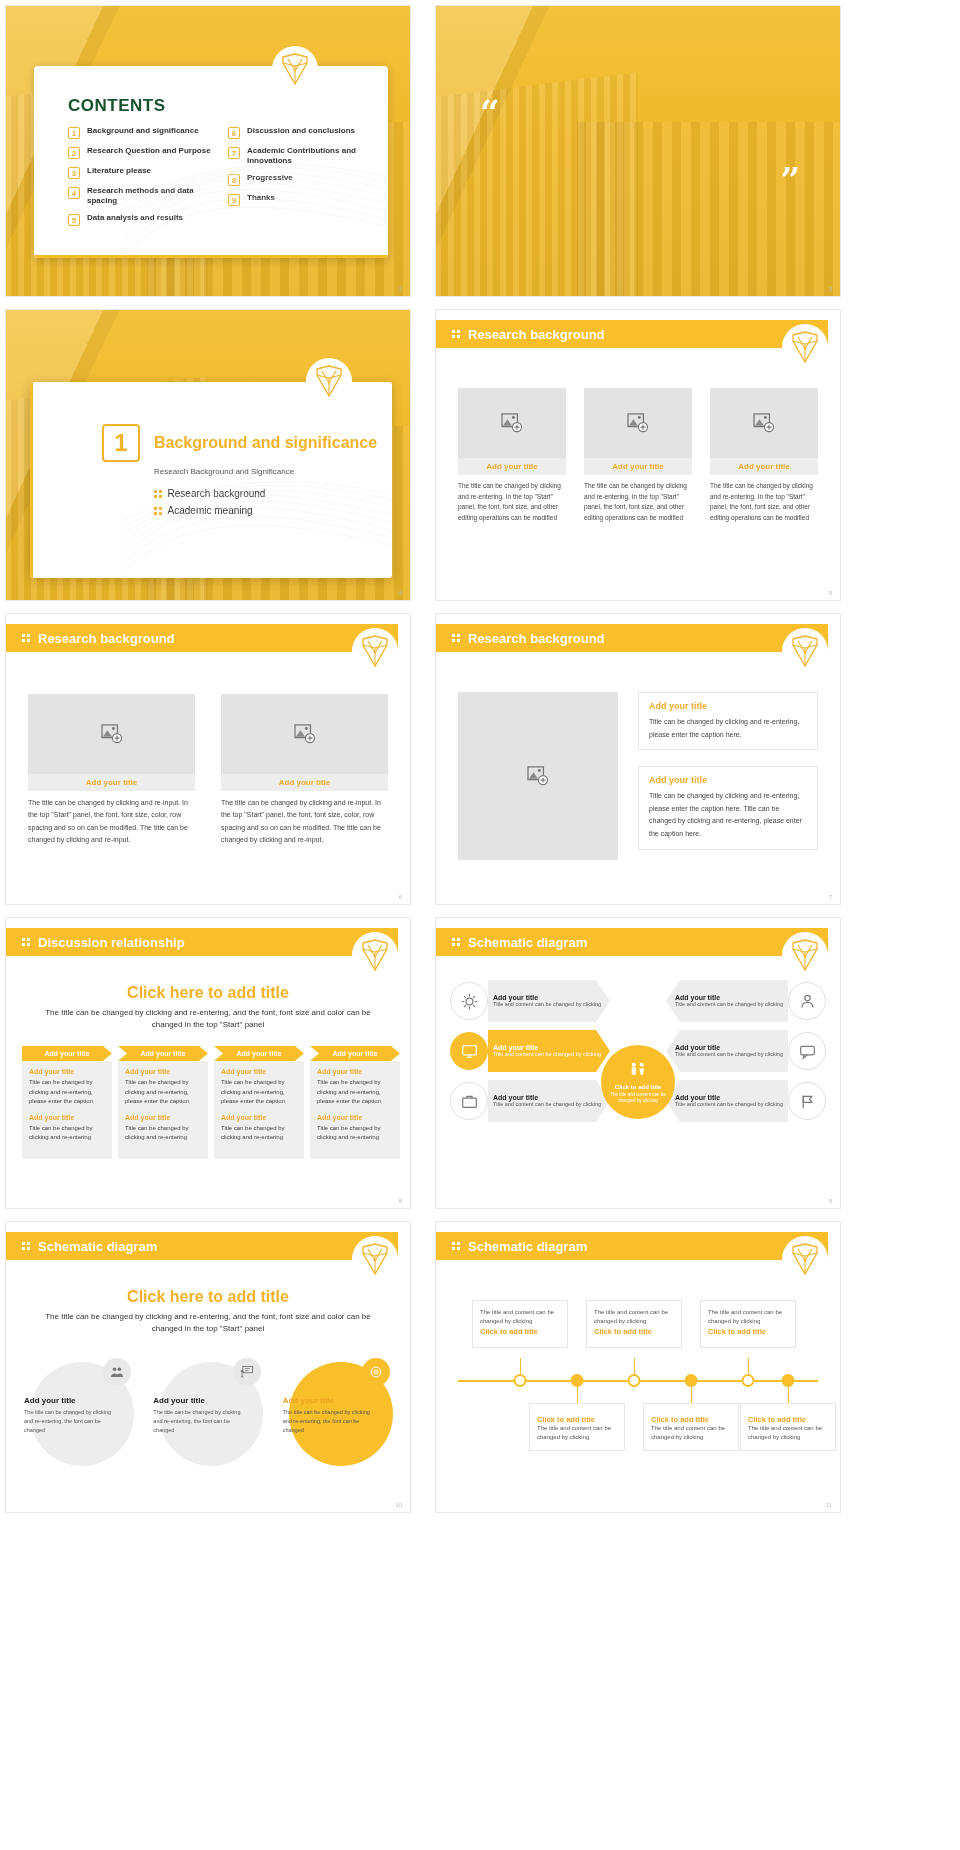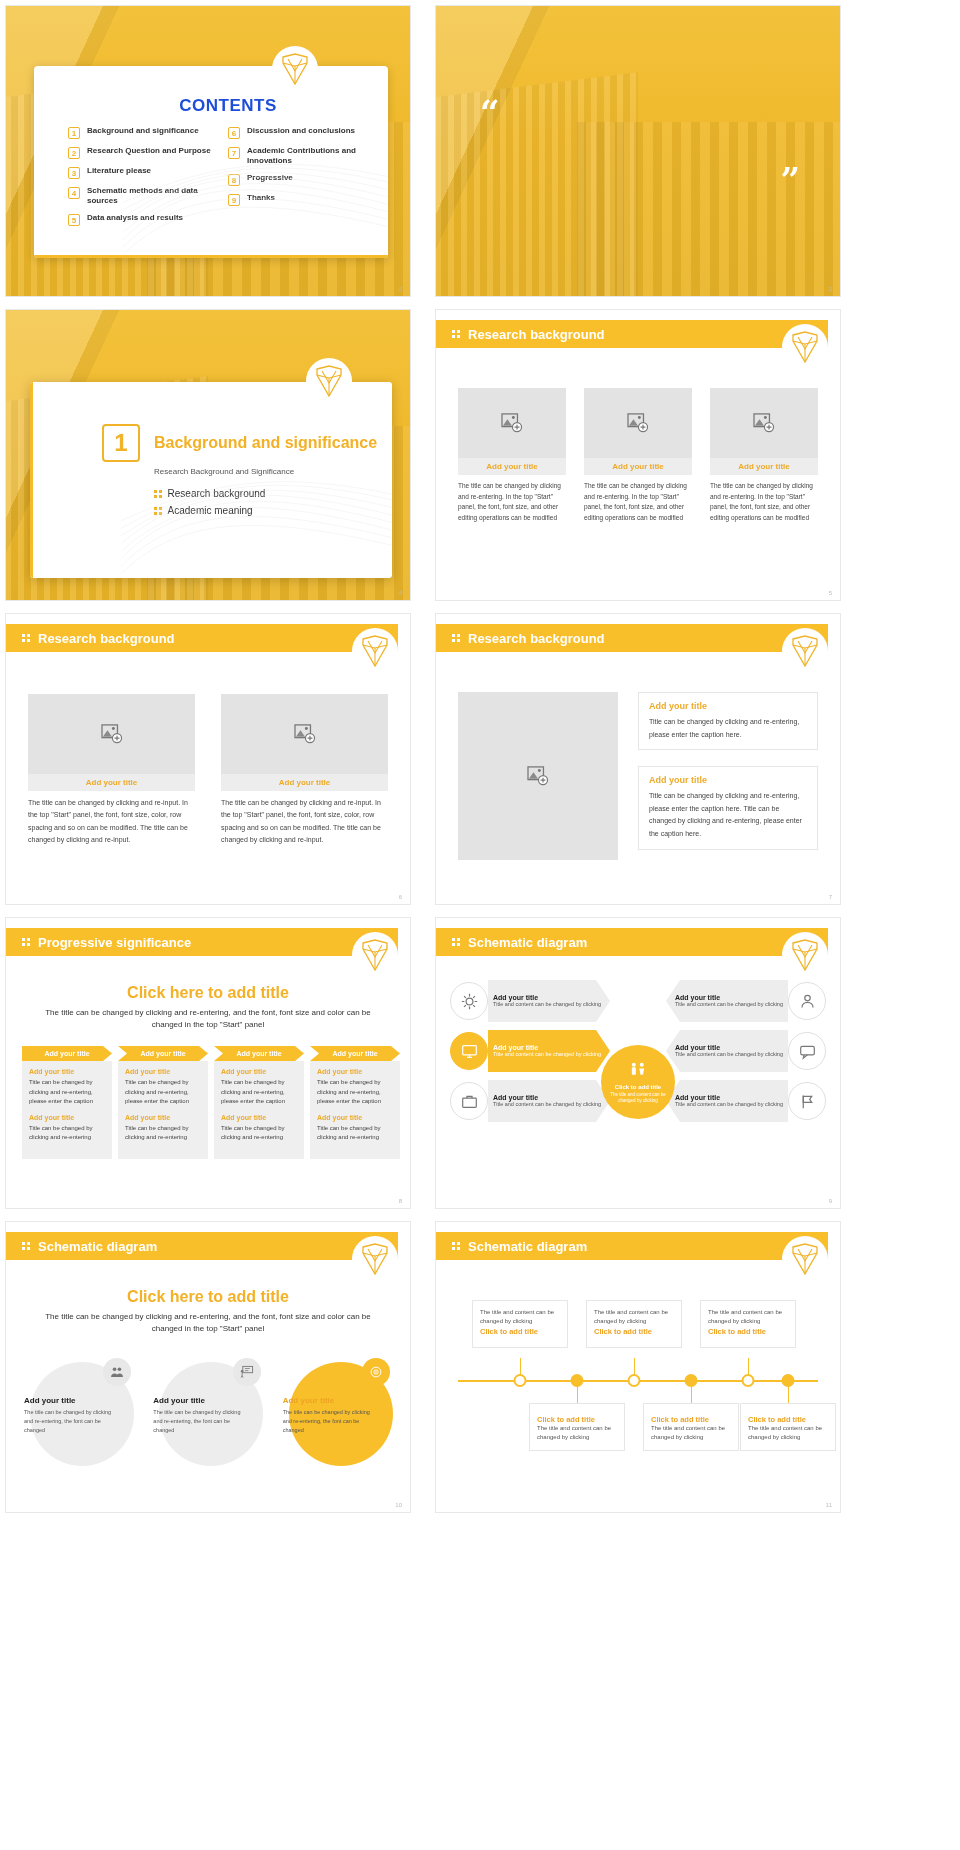"CONTENTS" .s2 h1 { color: #1d4ed8 -> #14532d; text-align: center -> none }
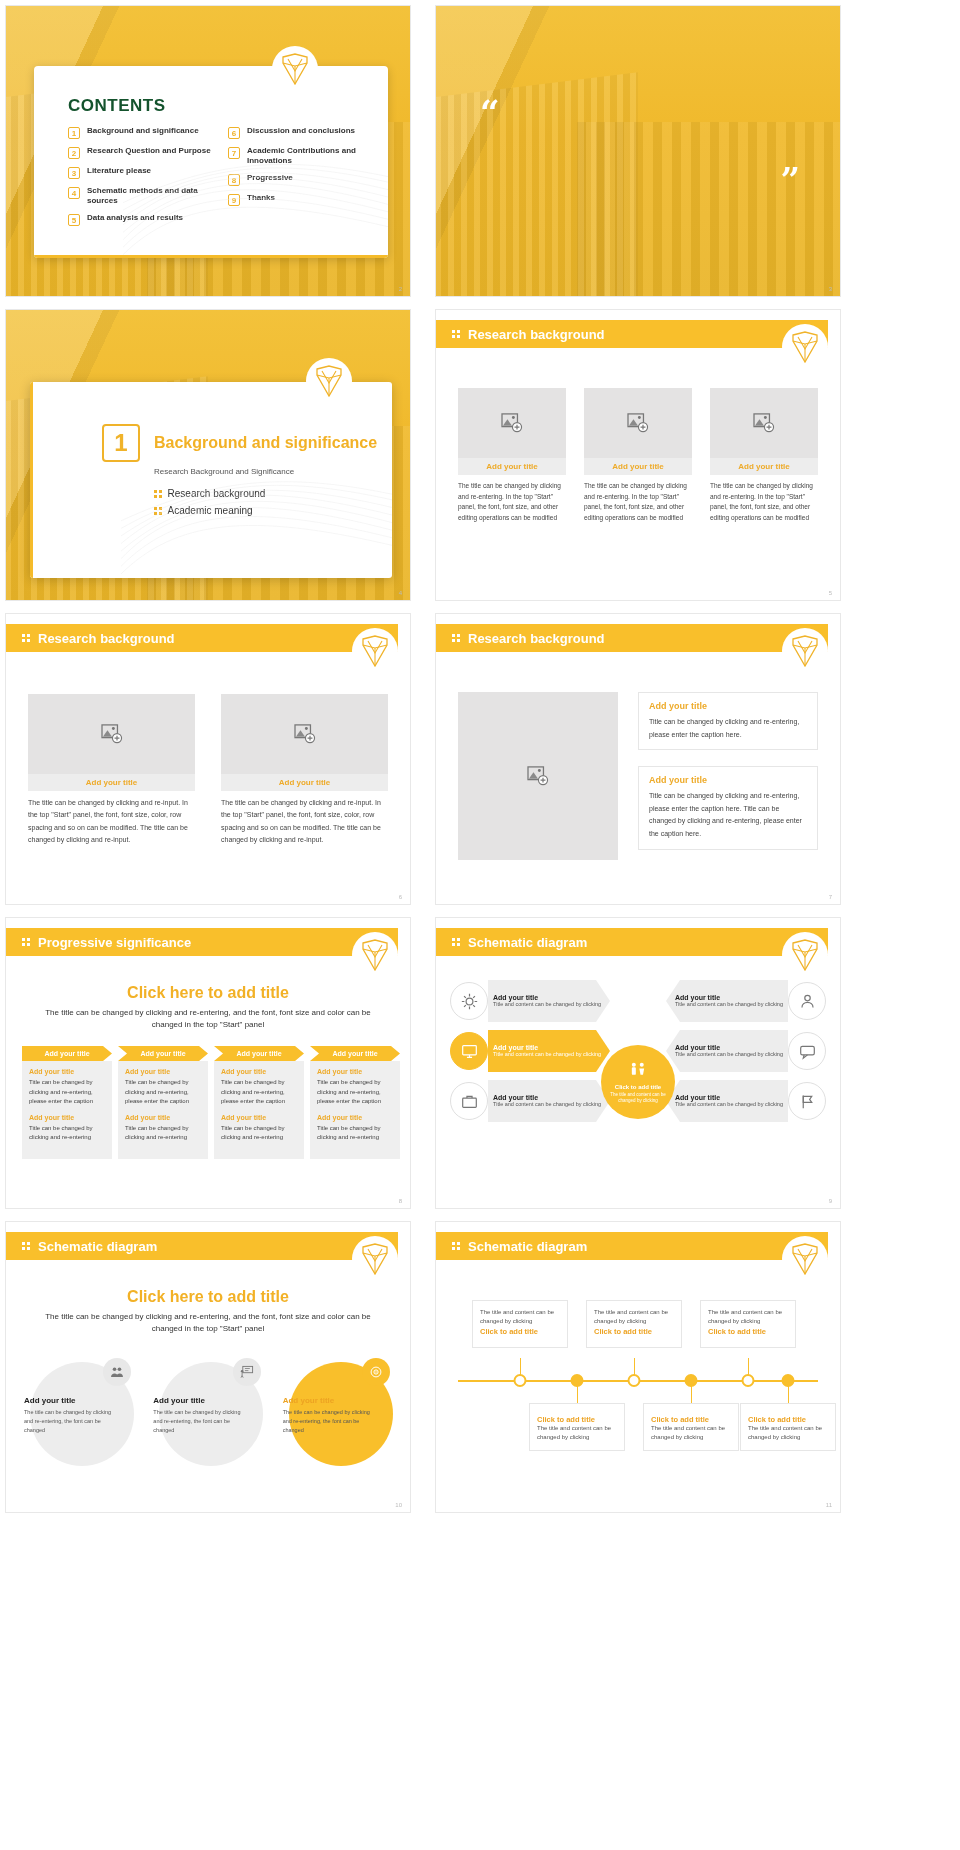"Schematic methods and data sources" span.txt { text: Schematic methods and data sources -> Research methods and data spacing }
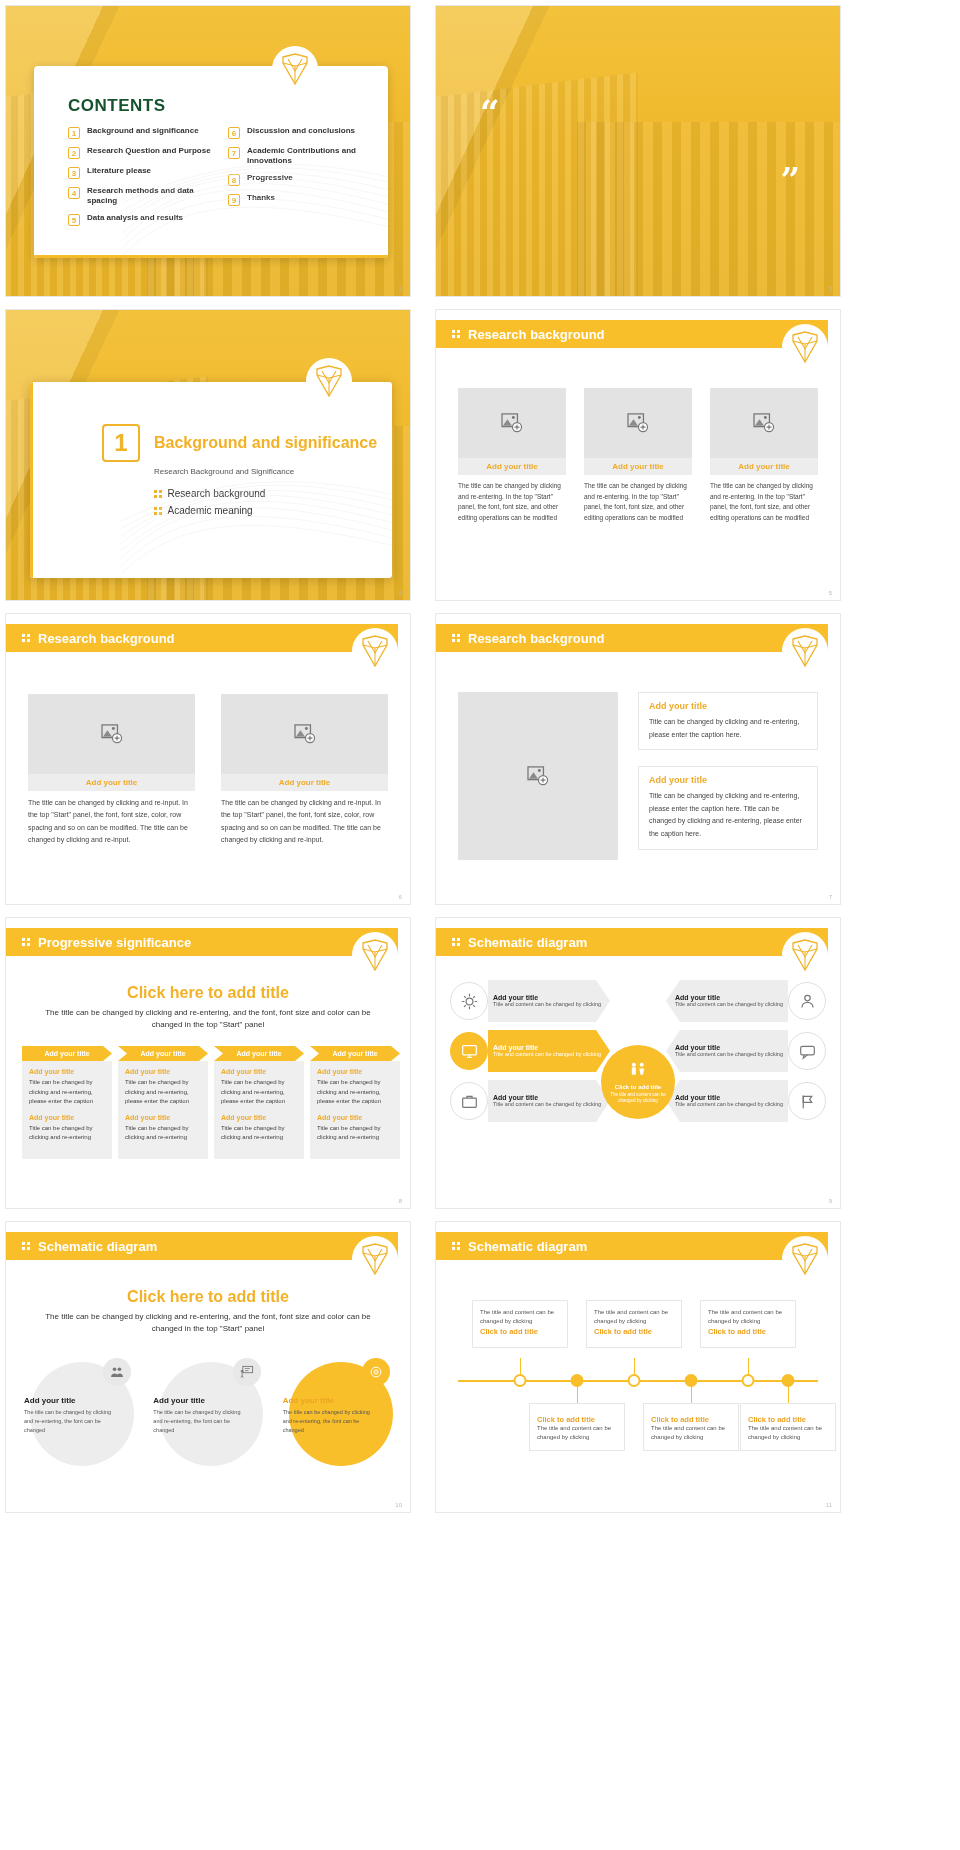"Progressive significance" span.t { text: Progressive significance -> Discussion relationship }
